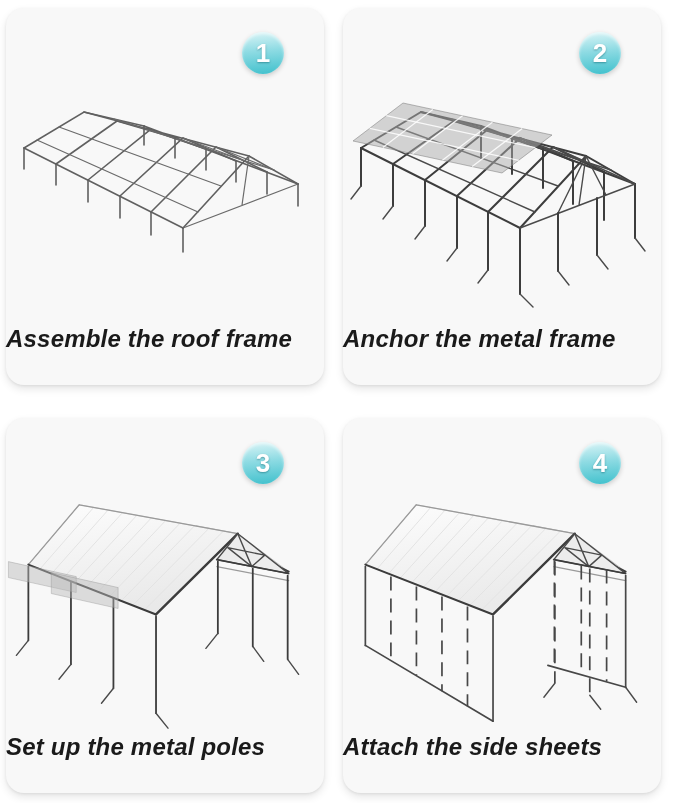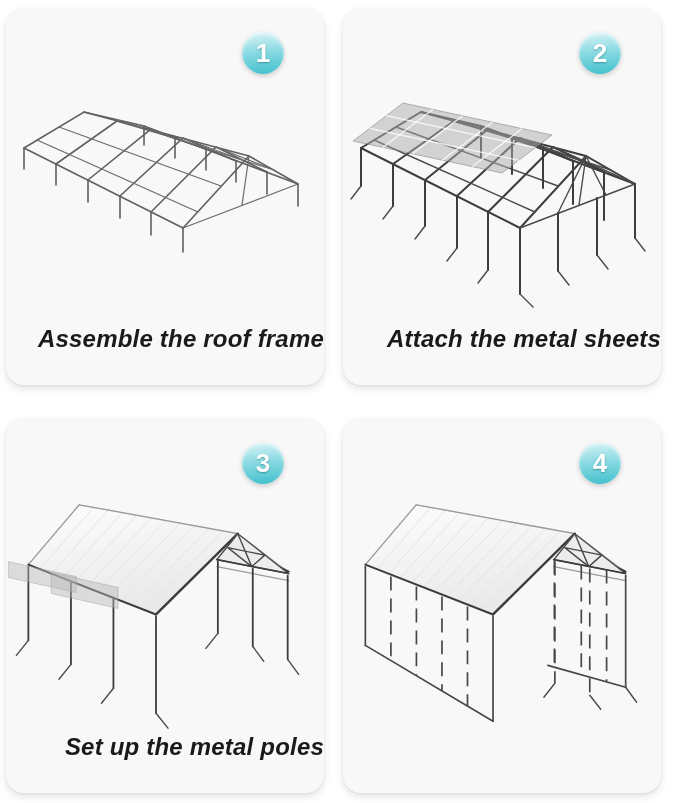"Assemble the roof frame" .caption { text-align: right -> left }
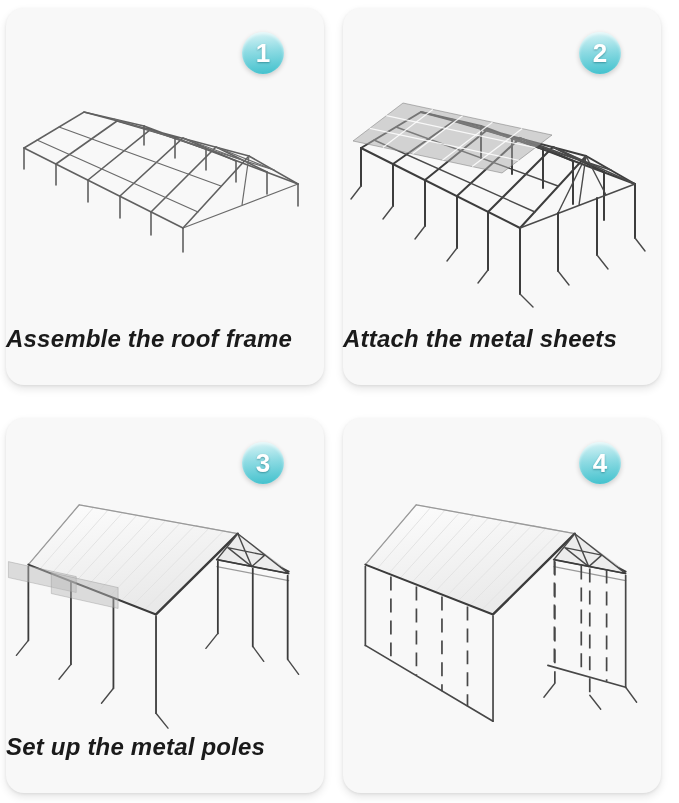"Attach the metal sheets" div.caption { text: Attach the metal sheets -> Anchor the metal frame }
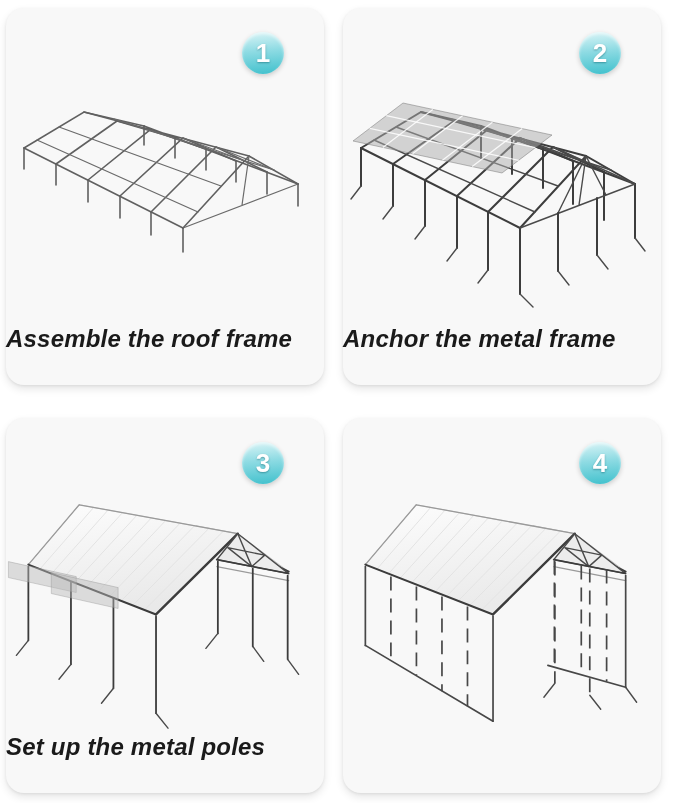"Attach the side sheets" div.caption { html: none -> <div>Attach the side sheets</div> }
